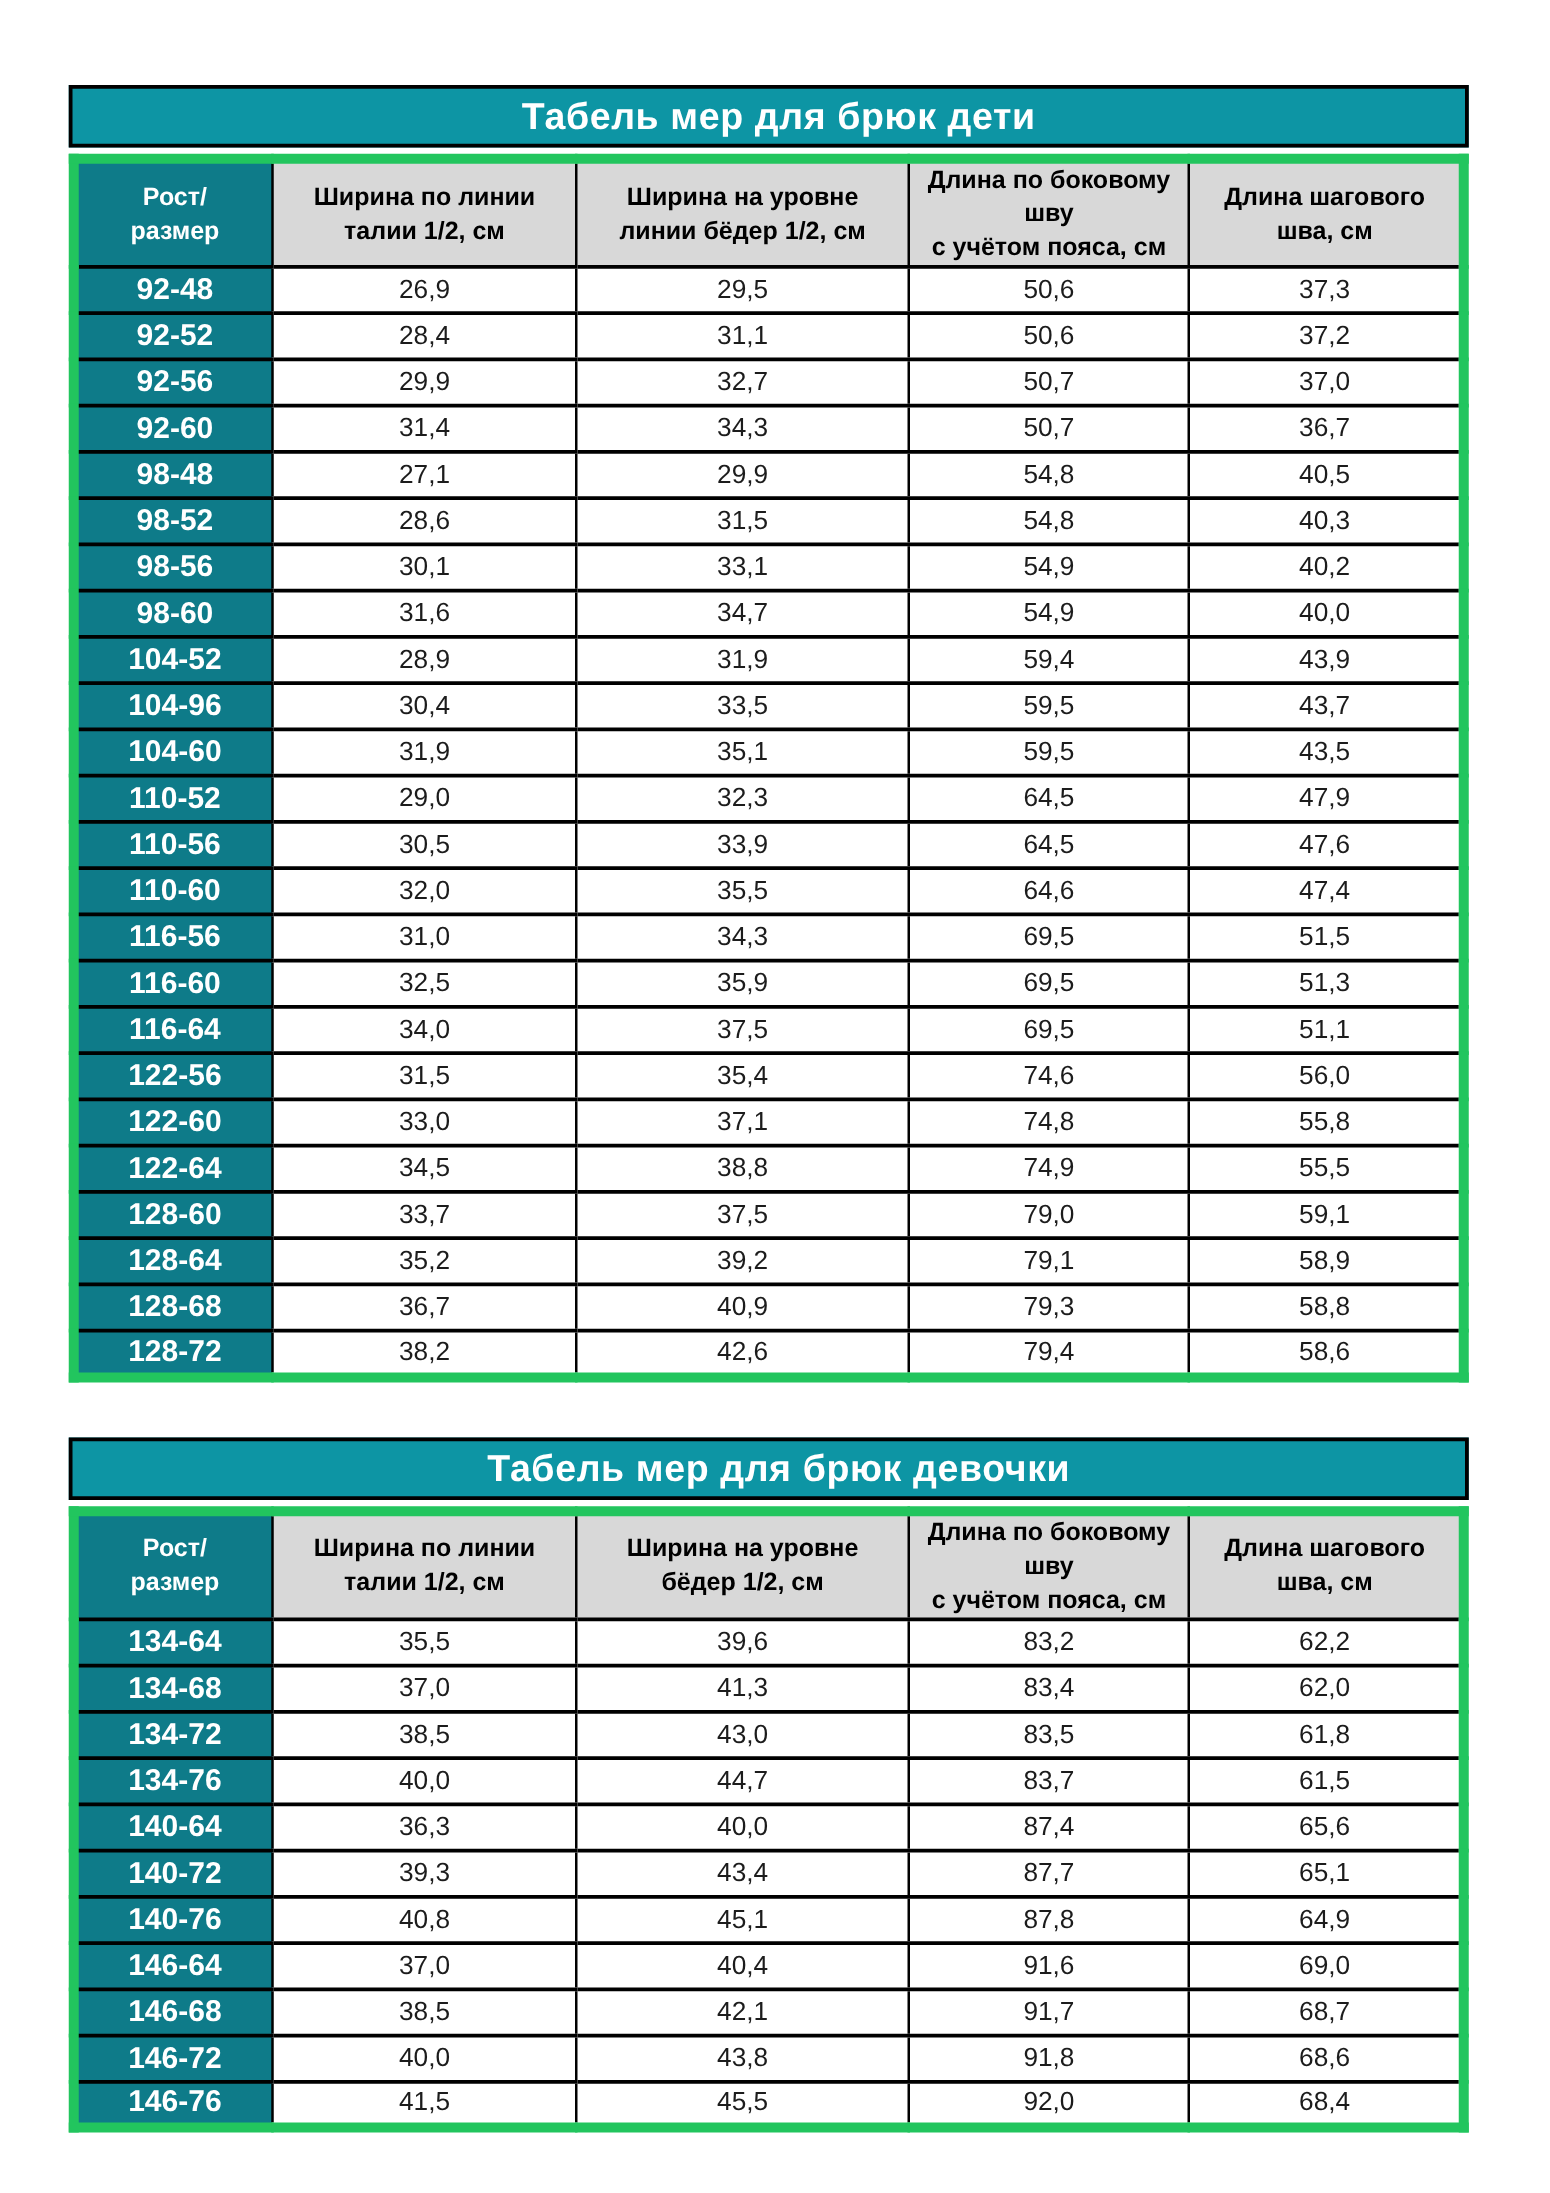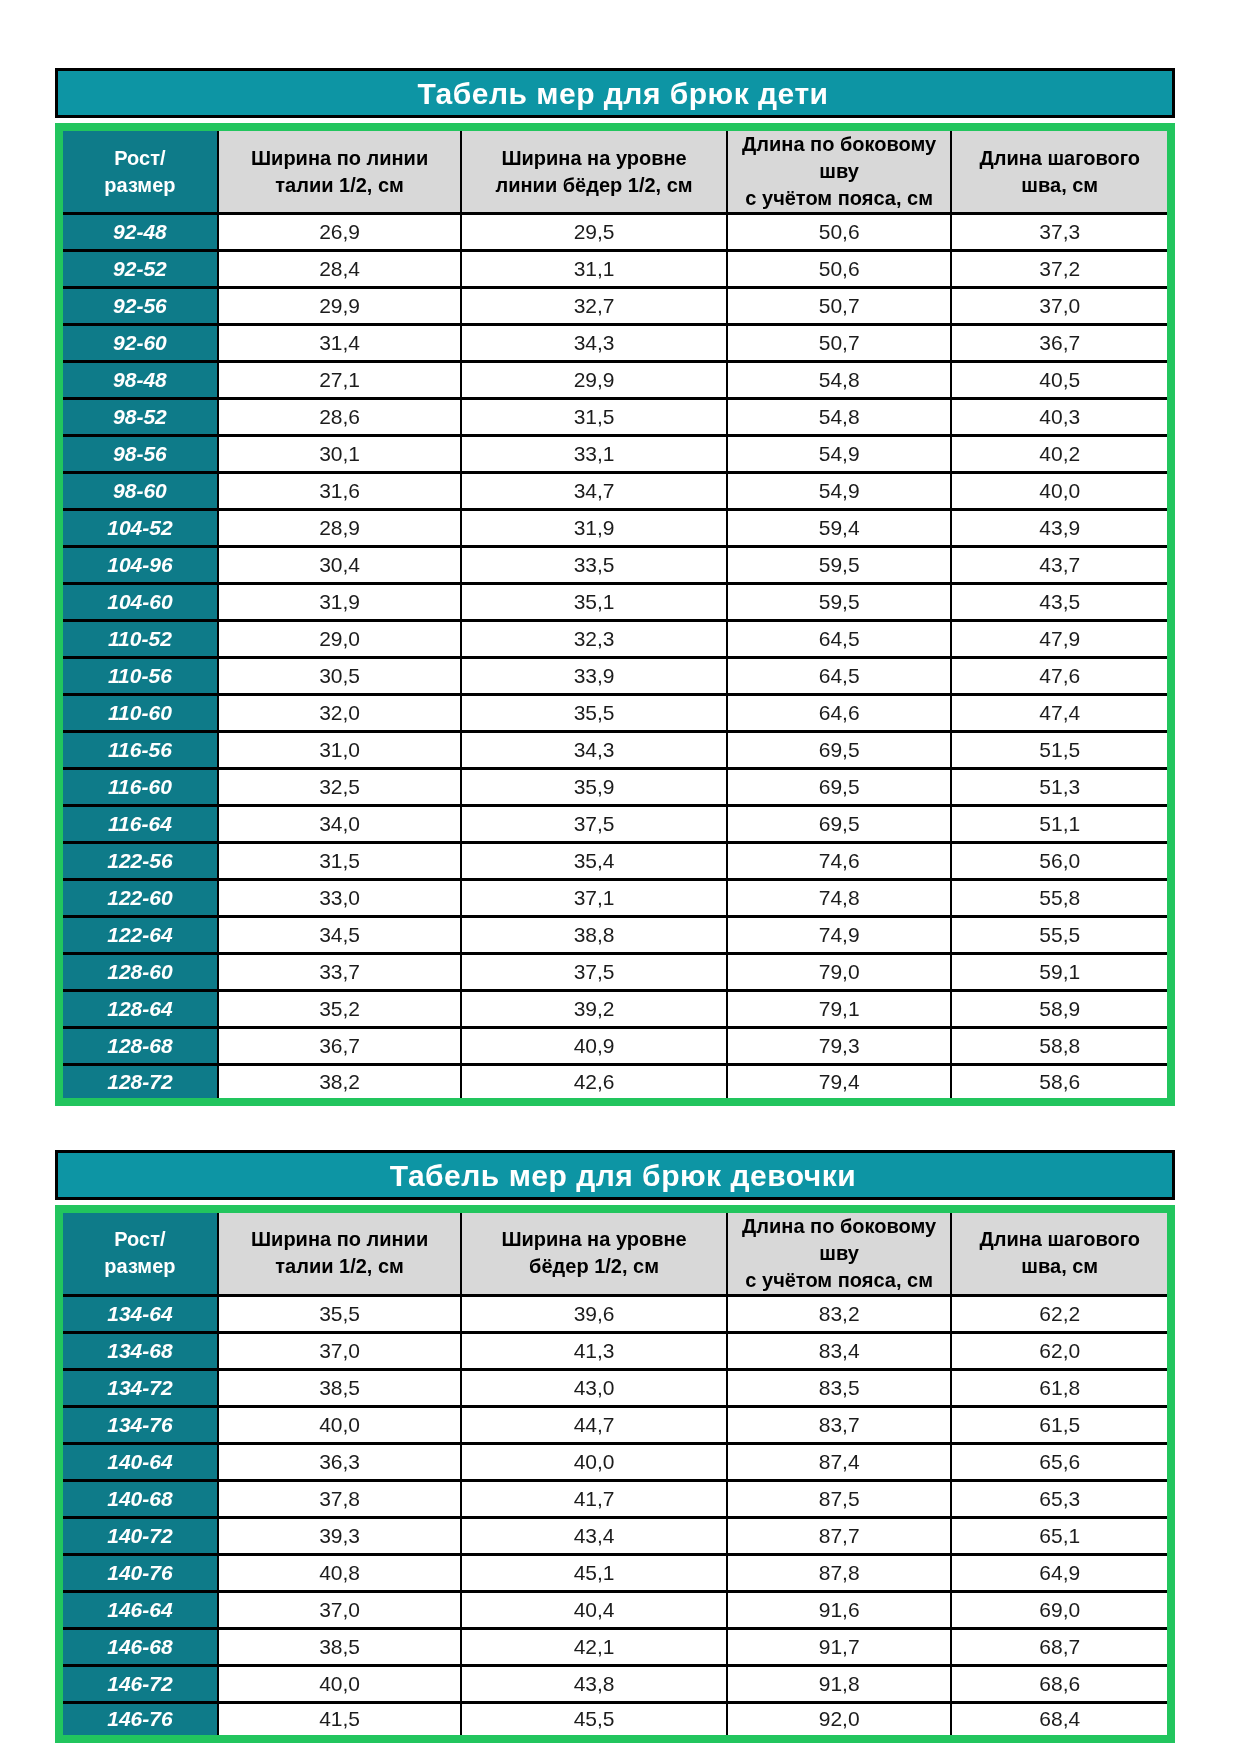"92-48" tbody th { font-size: 21px -> 24px; font-style: italic -> none }
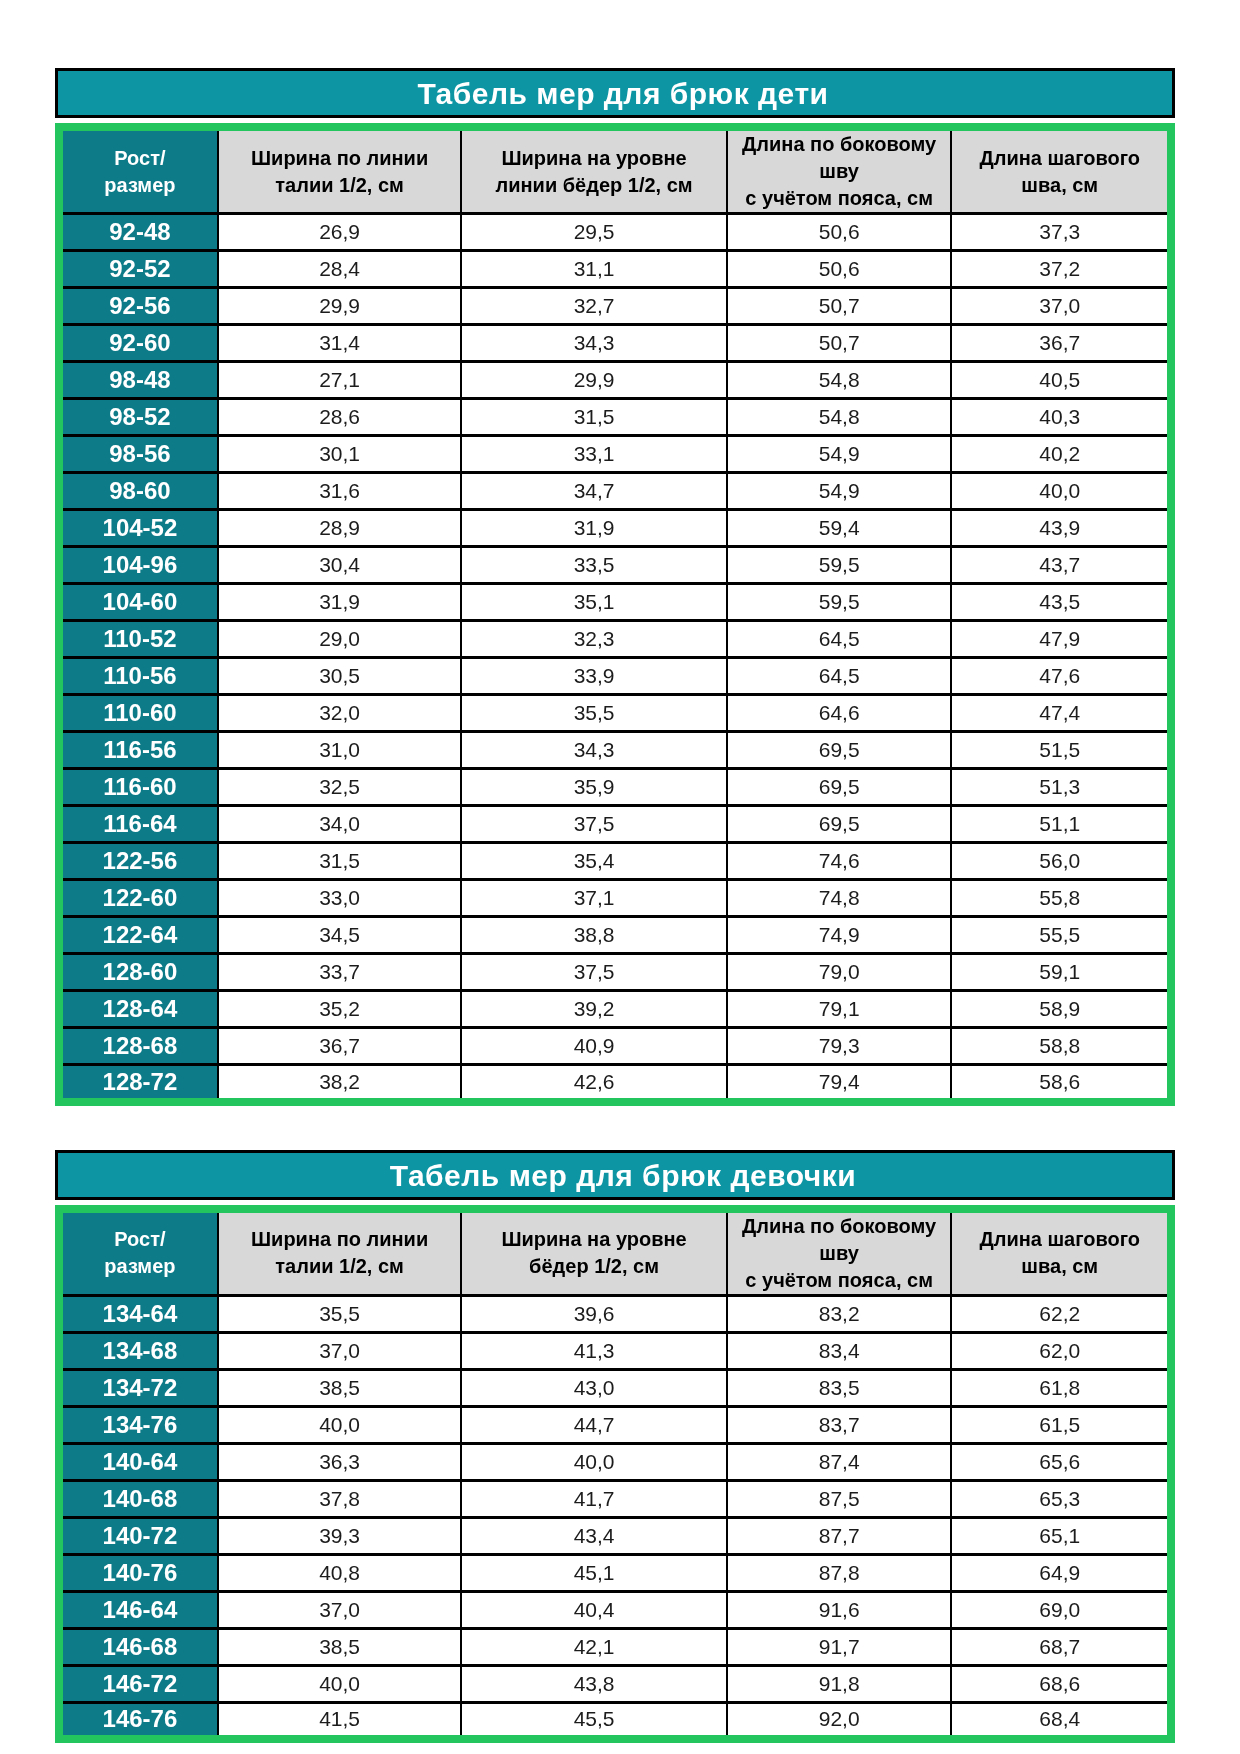"140-68" tr { html: <tr> <th>140-68</th> <td>37,8</td> <td>41,7</td> <td>87,5</td> <td>65,3</td> </tr> -> none }
